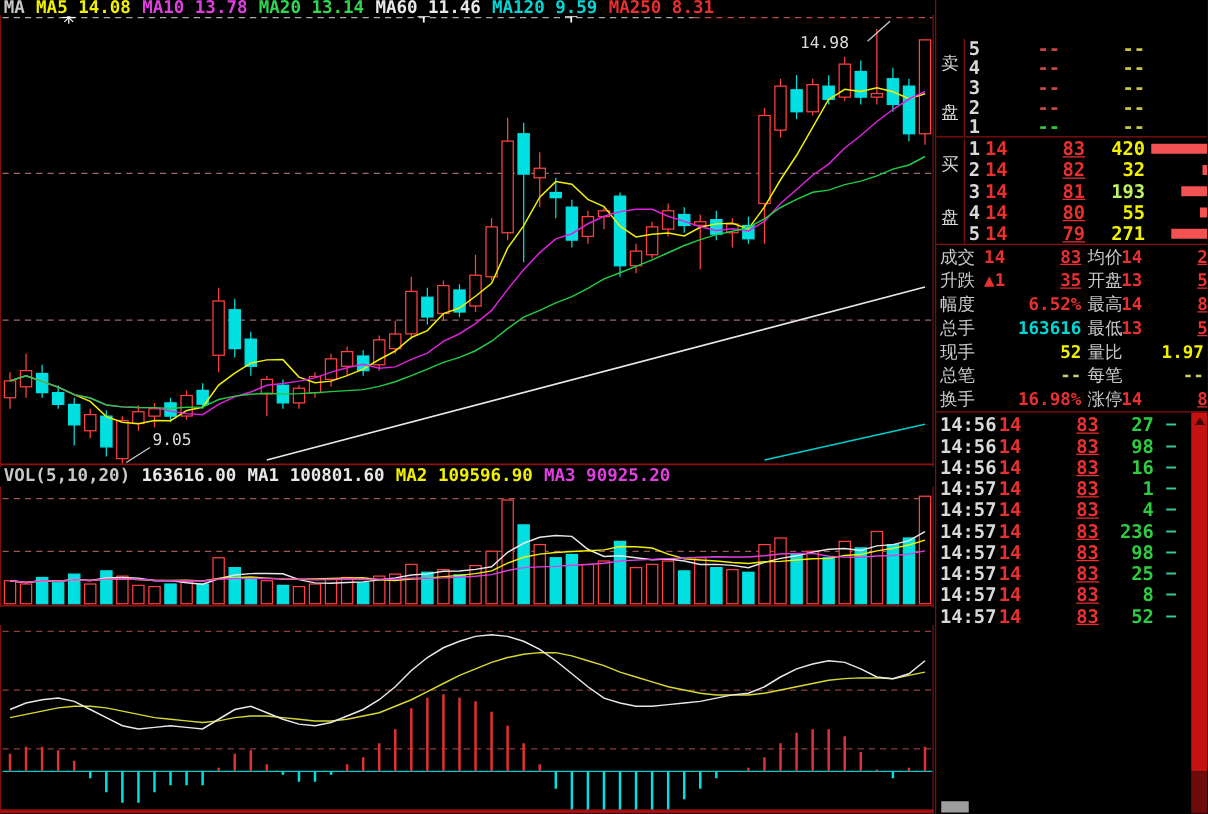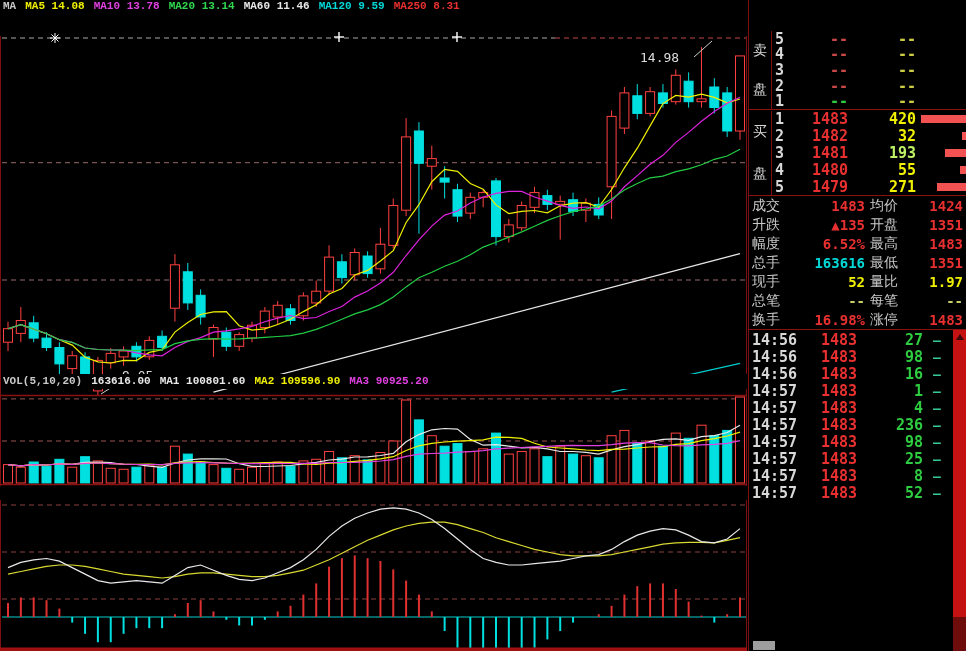"MA MA5 14.08 MA10 13.78" .row-labels { font-family: Liberation Mono, monospace -> none; font-size: 11px -> 14px }
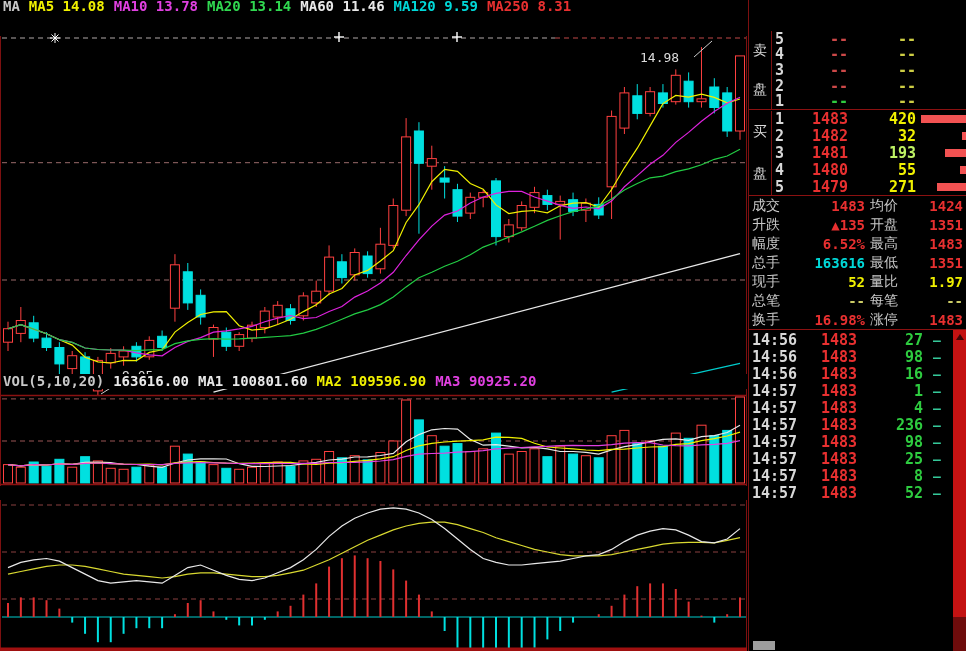"14.98" #main-chart { margin-top: 24px -> none }
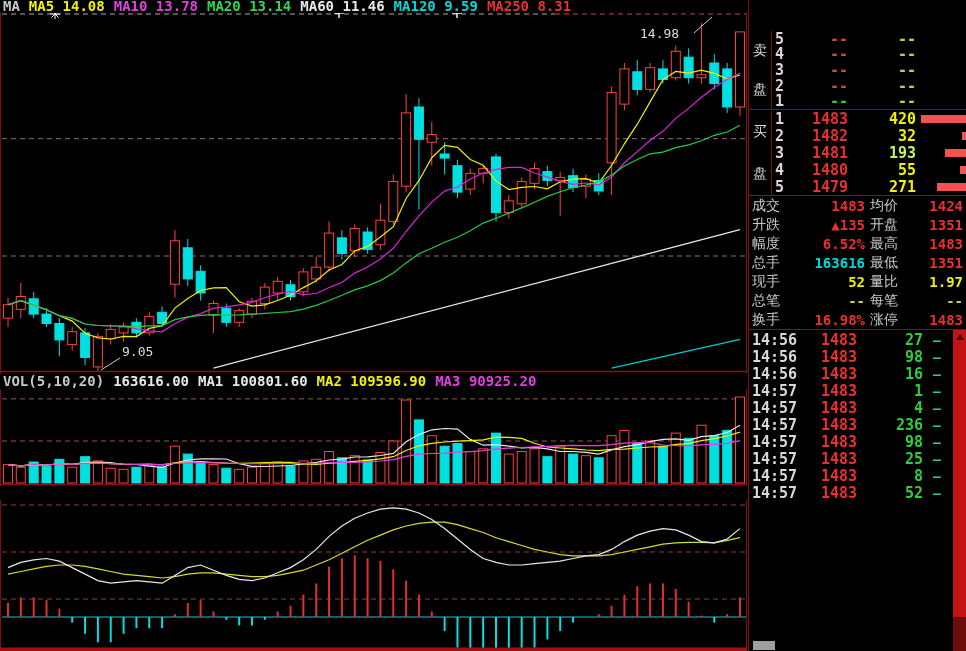"83" .u { padding-left: none -> 44px; text-decoration: none -> underline }
